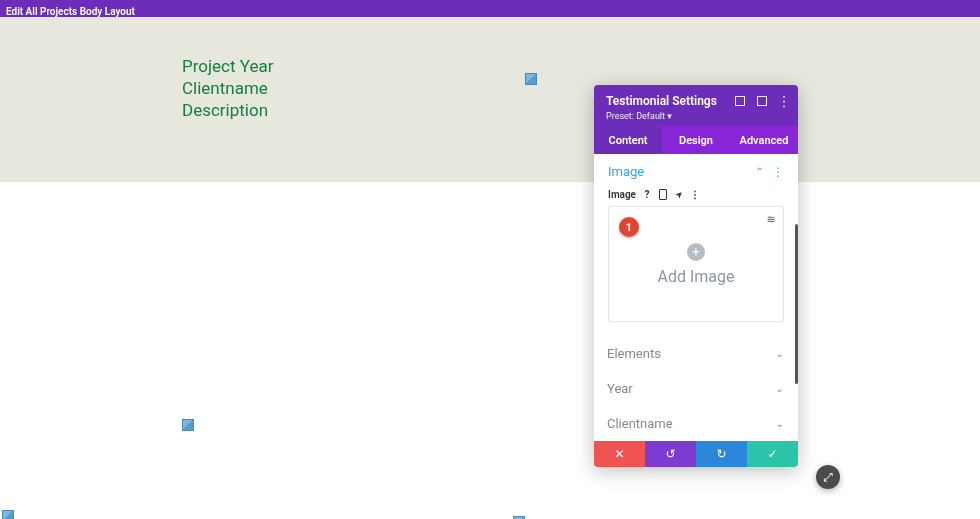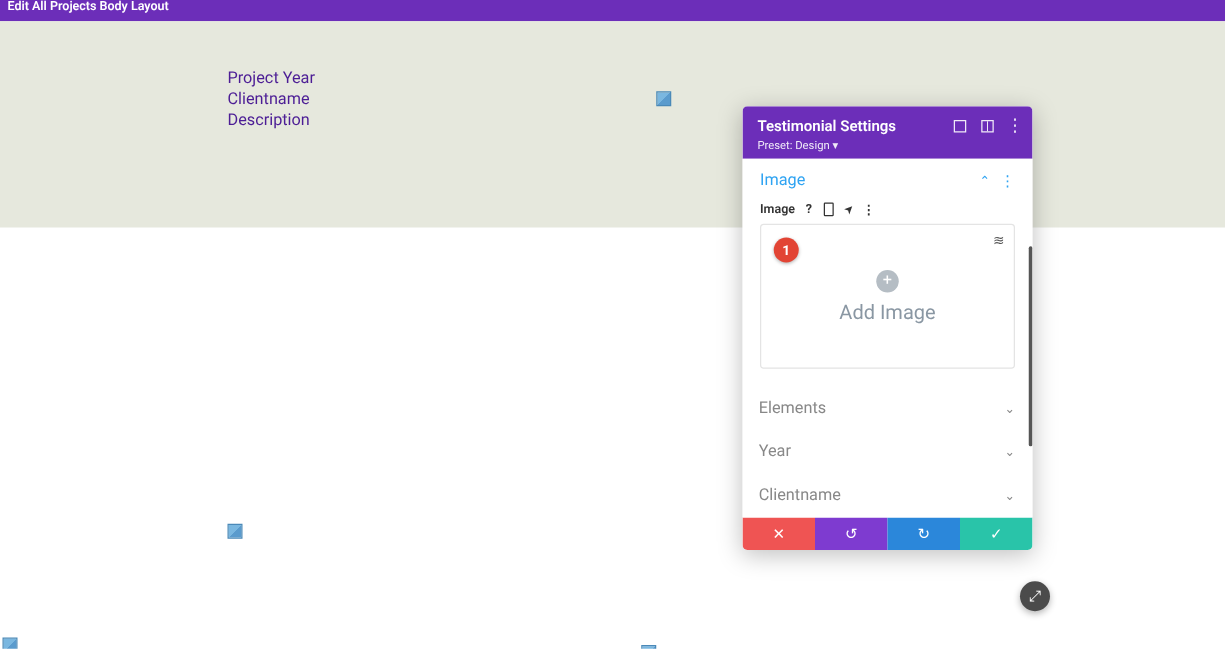"Edit All Projects Body Layout" .topbar { align-items: flex-start -> flex-end }
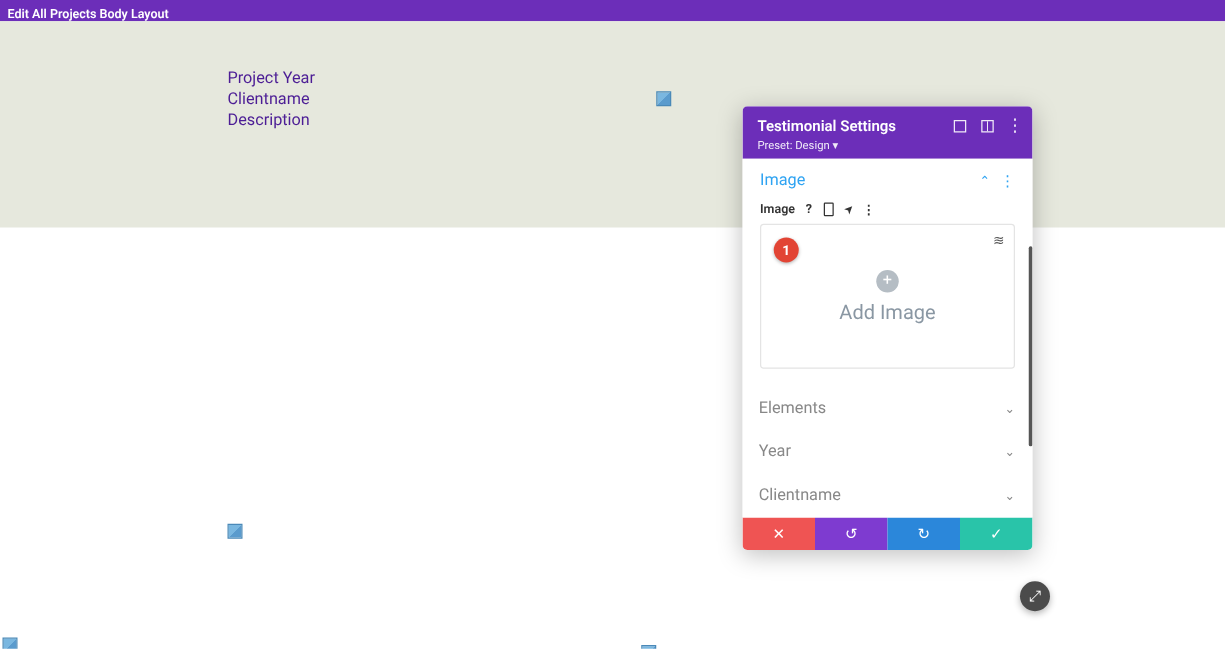"Project Year" .page-content .line { color: #4c1d95 -> #15803d; font-size: 13px -> 17px }
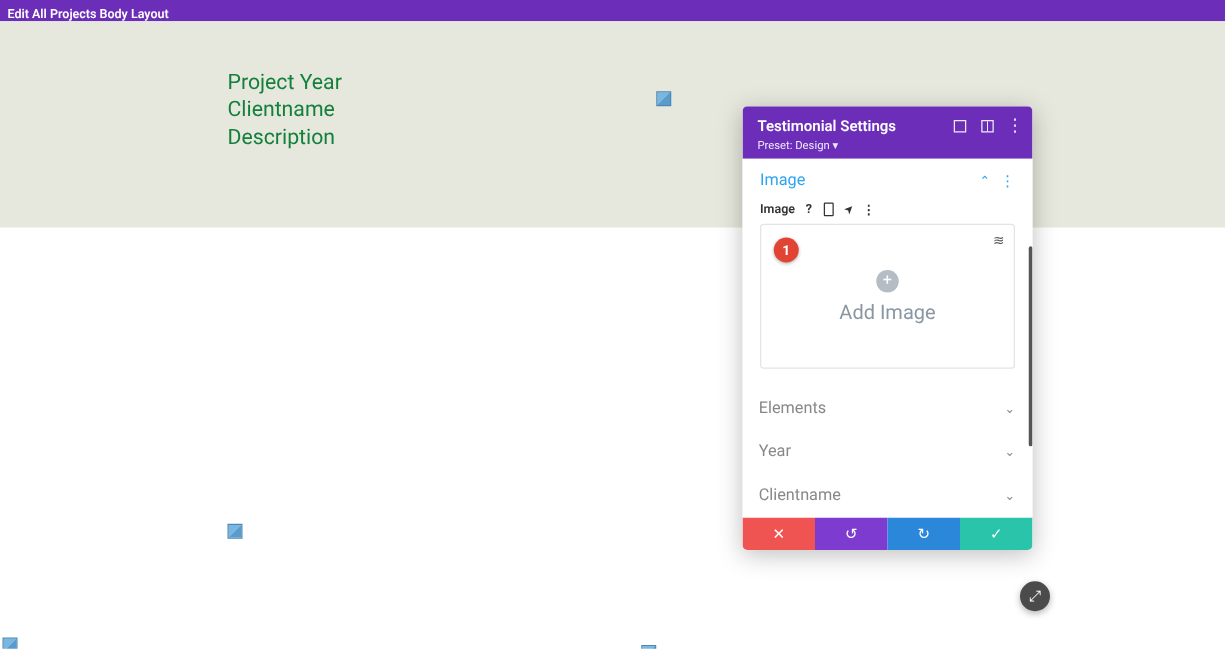"Testimonial Settings" .panel { width: 232px -> 204px }
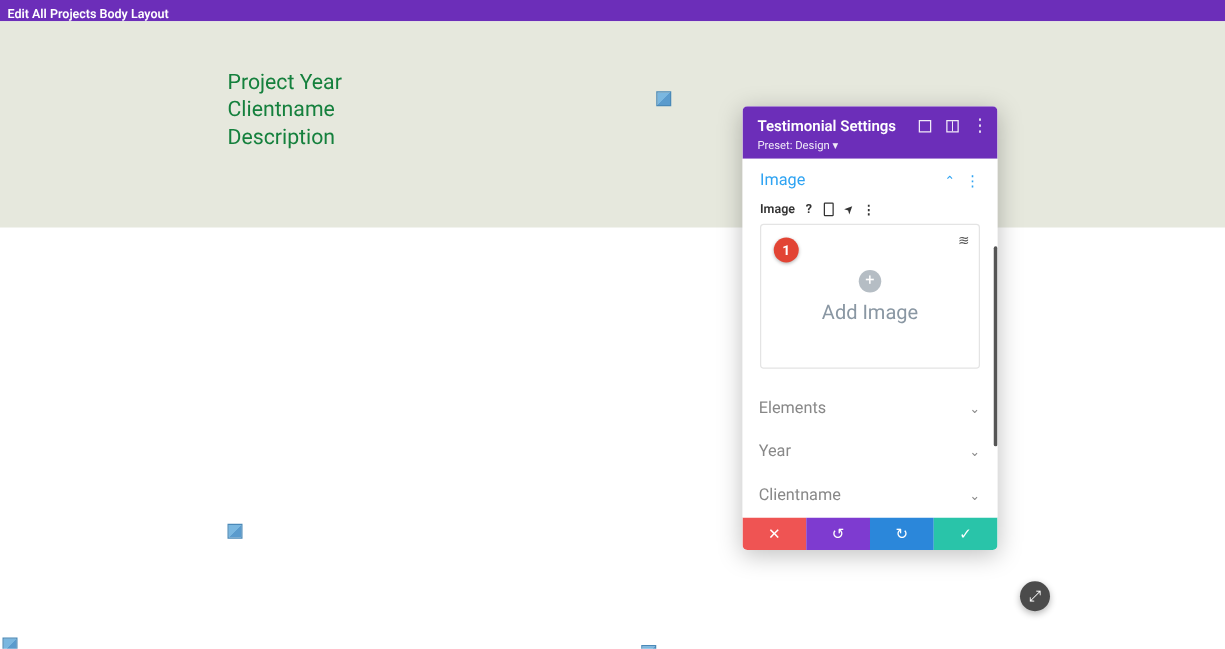"Preset: Design ▾" div.preset { text: Design -> Default }
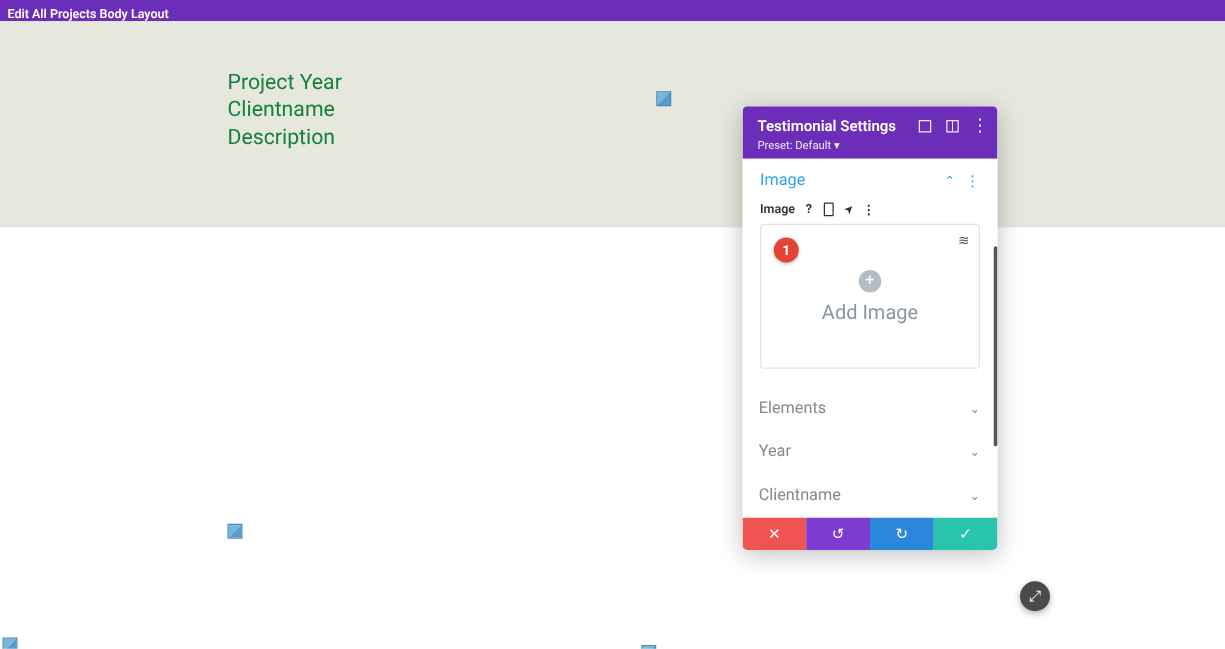"Content" div.panel-tabs { html: none -> <div> <div>Content</div> <div>Design</div> <div>Advanced</div> </div> }
